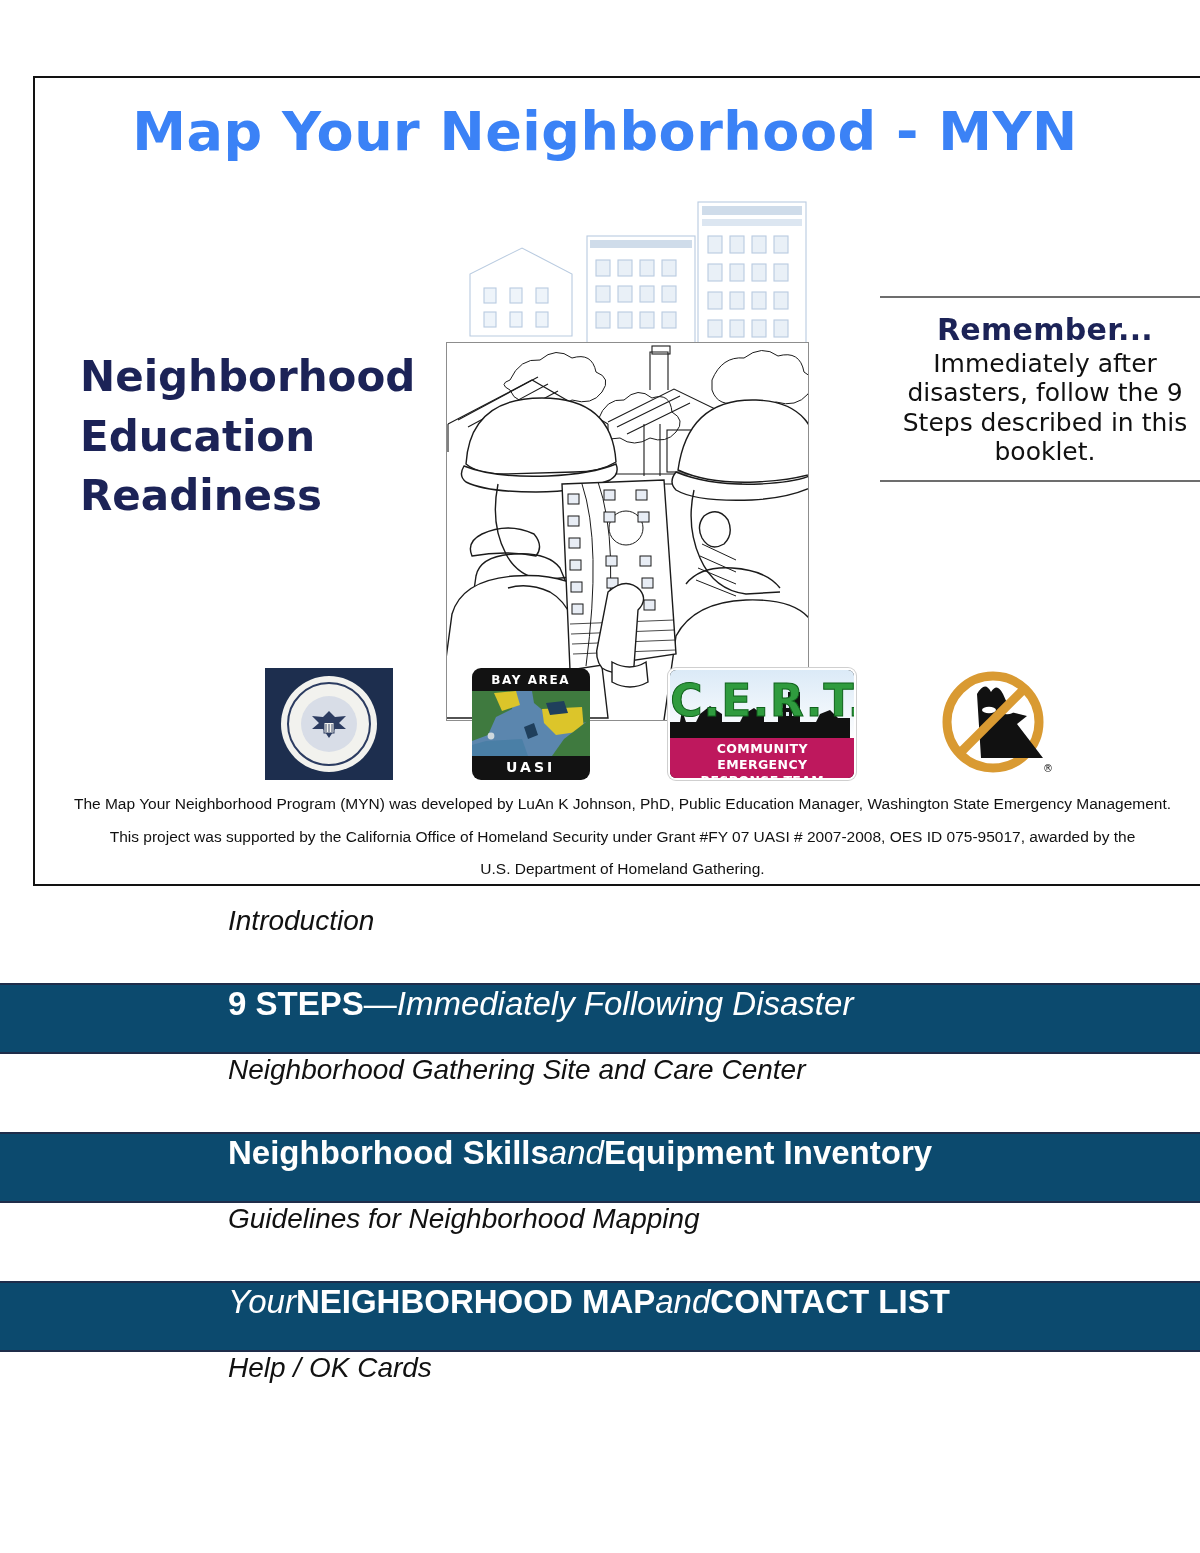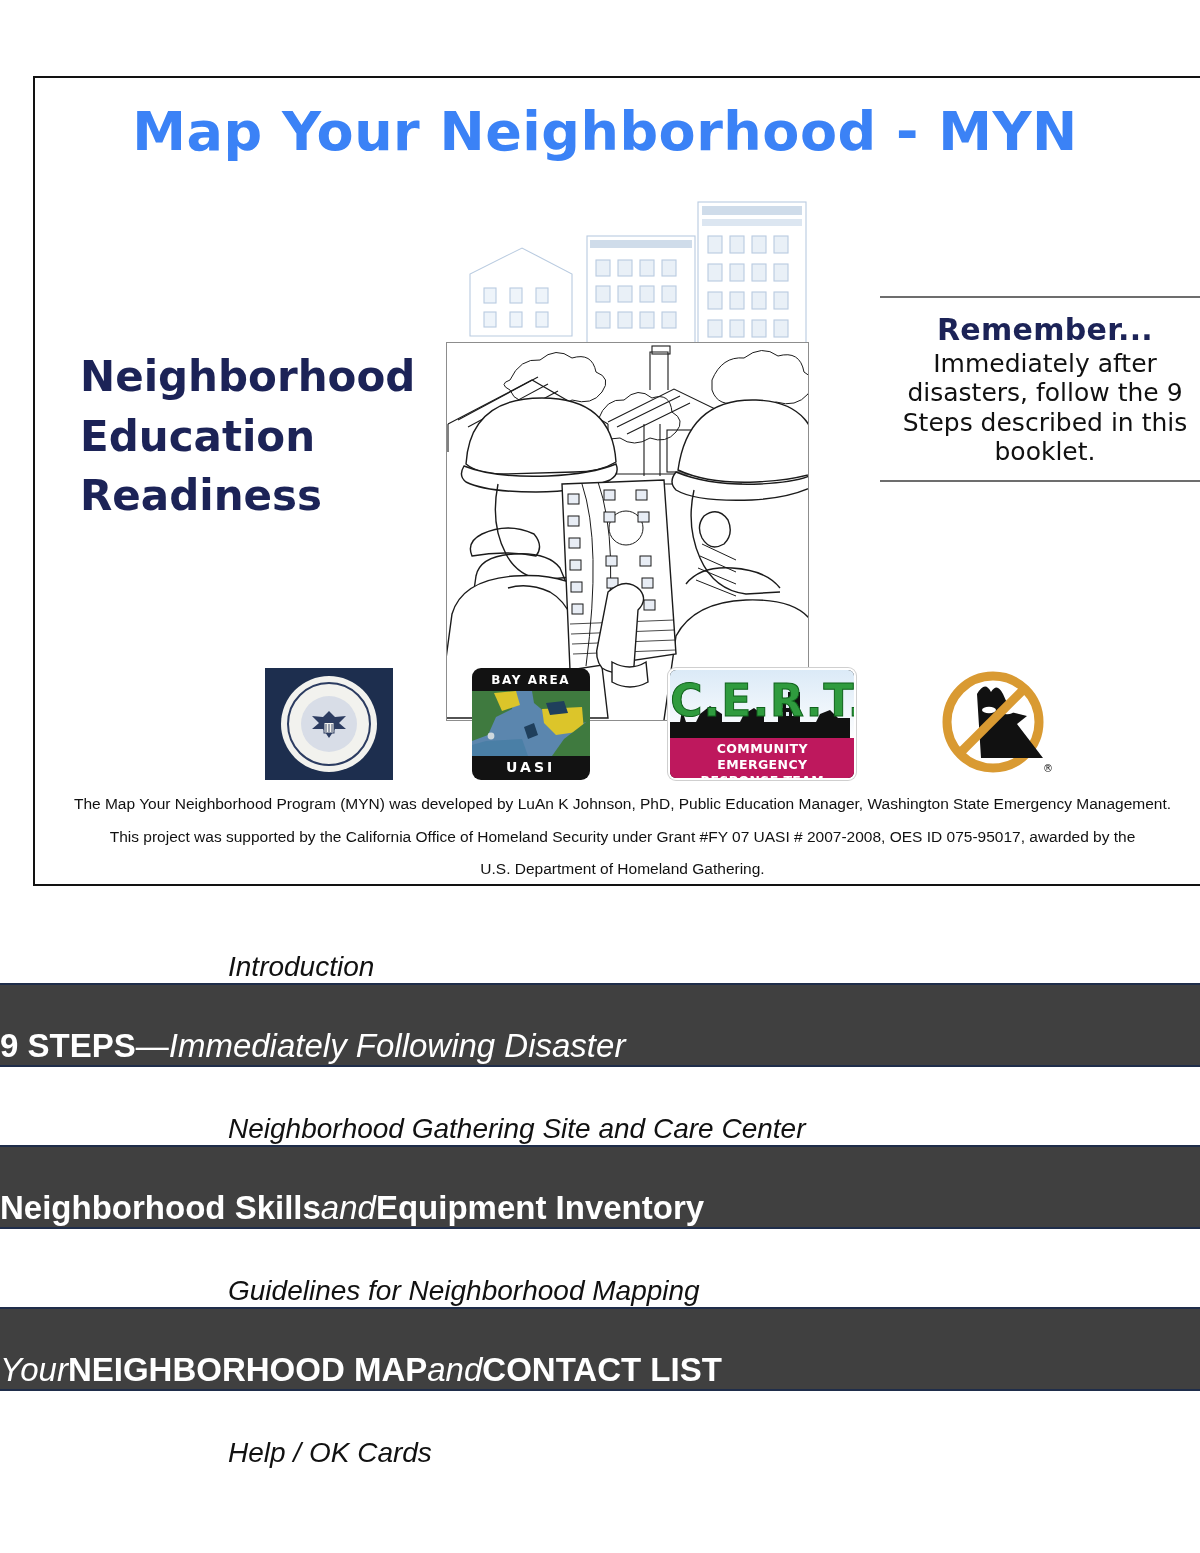"Introduction" .toc-row { align-items: flex-end -> flex-start }
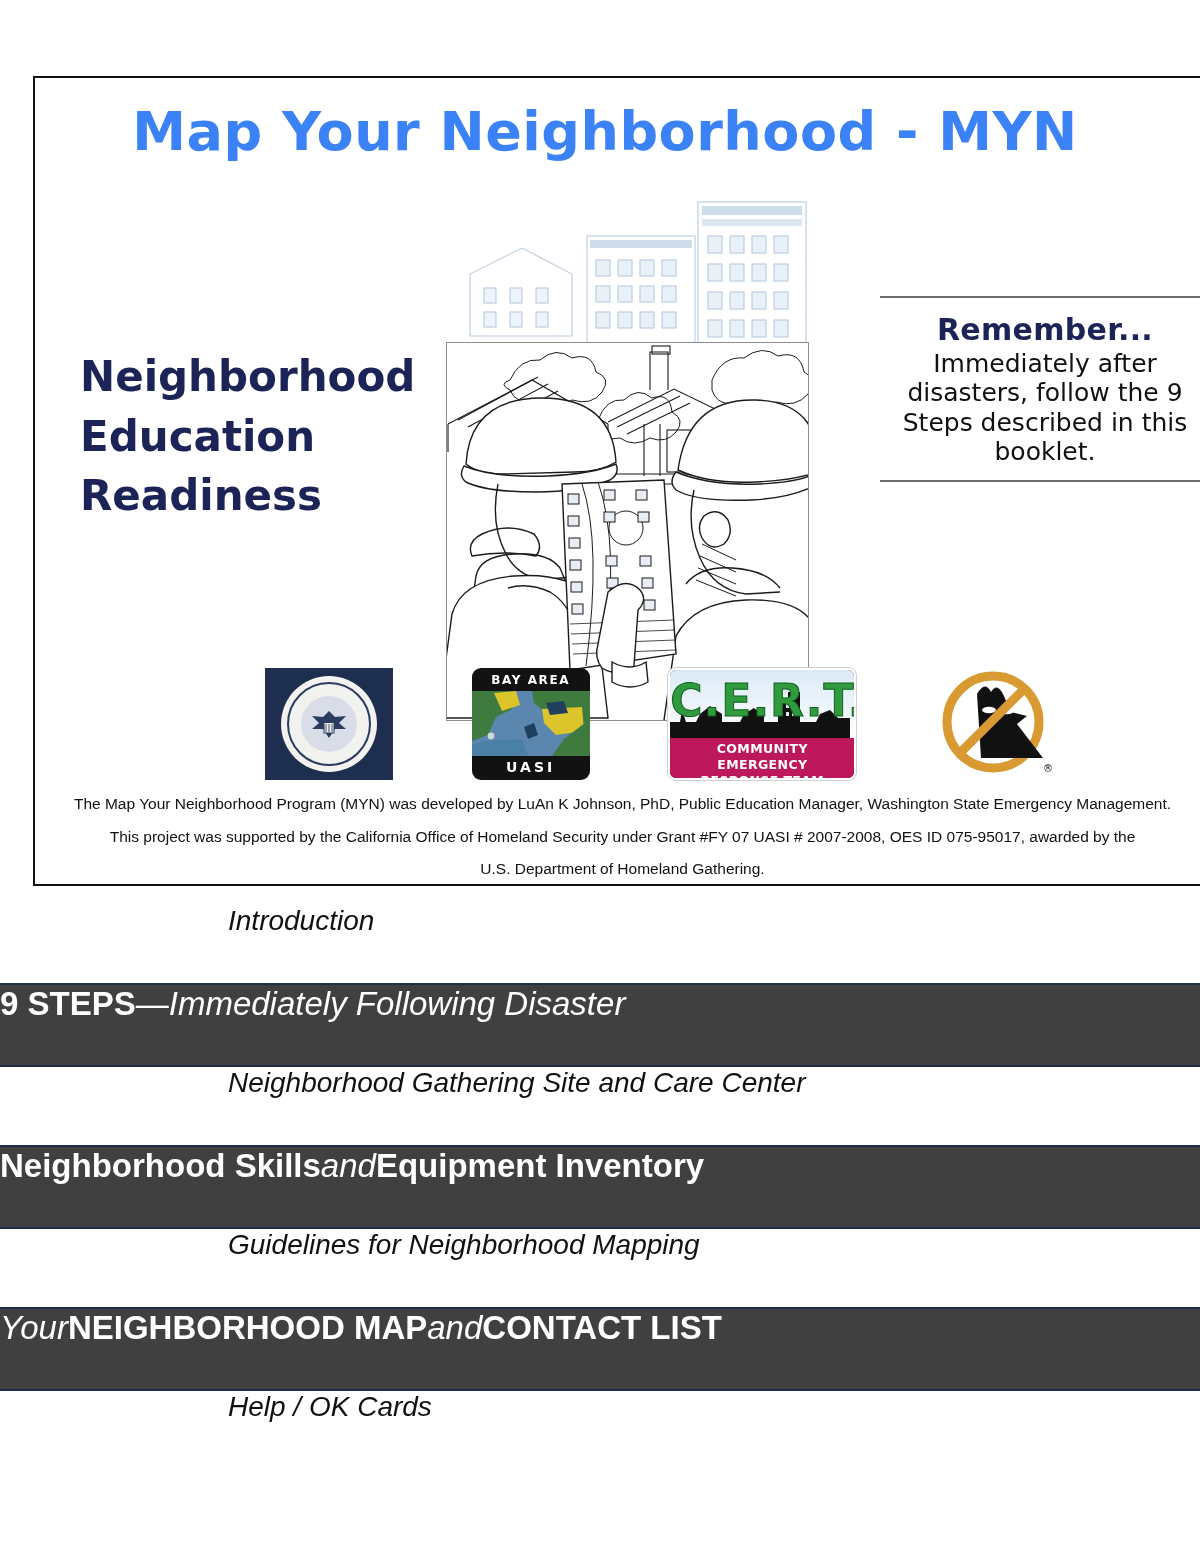"9 STEPS" .toc-row.band { background: #404040 -> #0c4a6e; height: 84px -> 71px; padding-left: none -> 228px }
